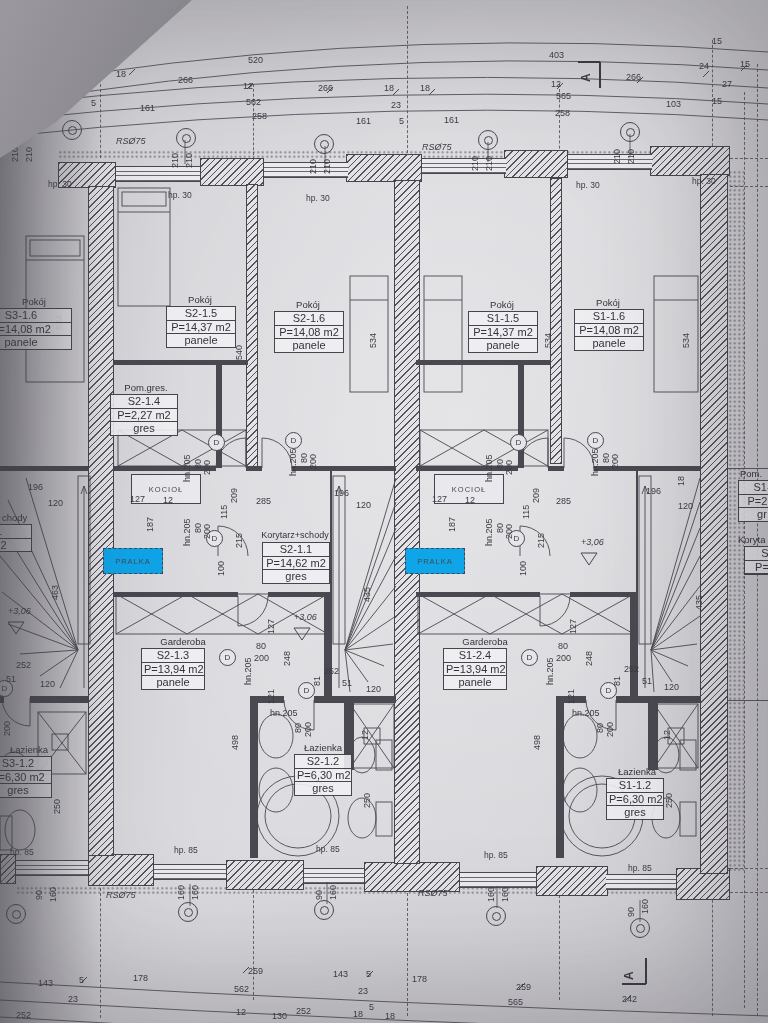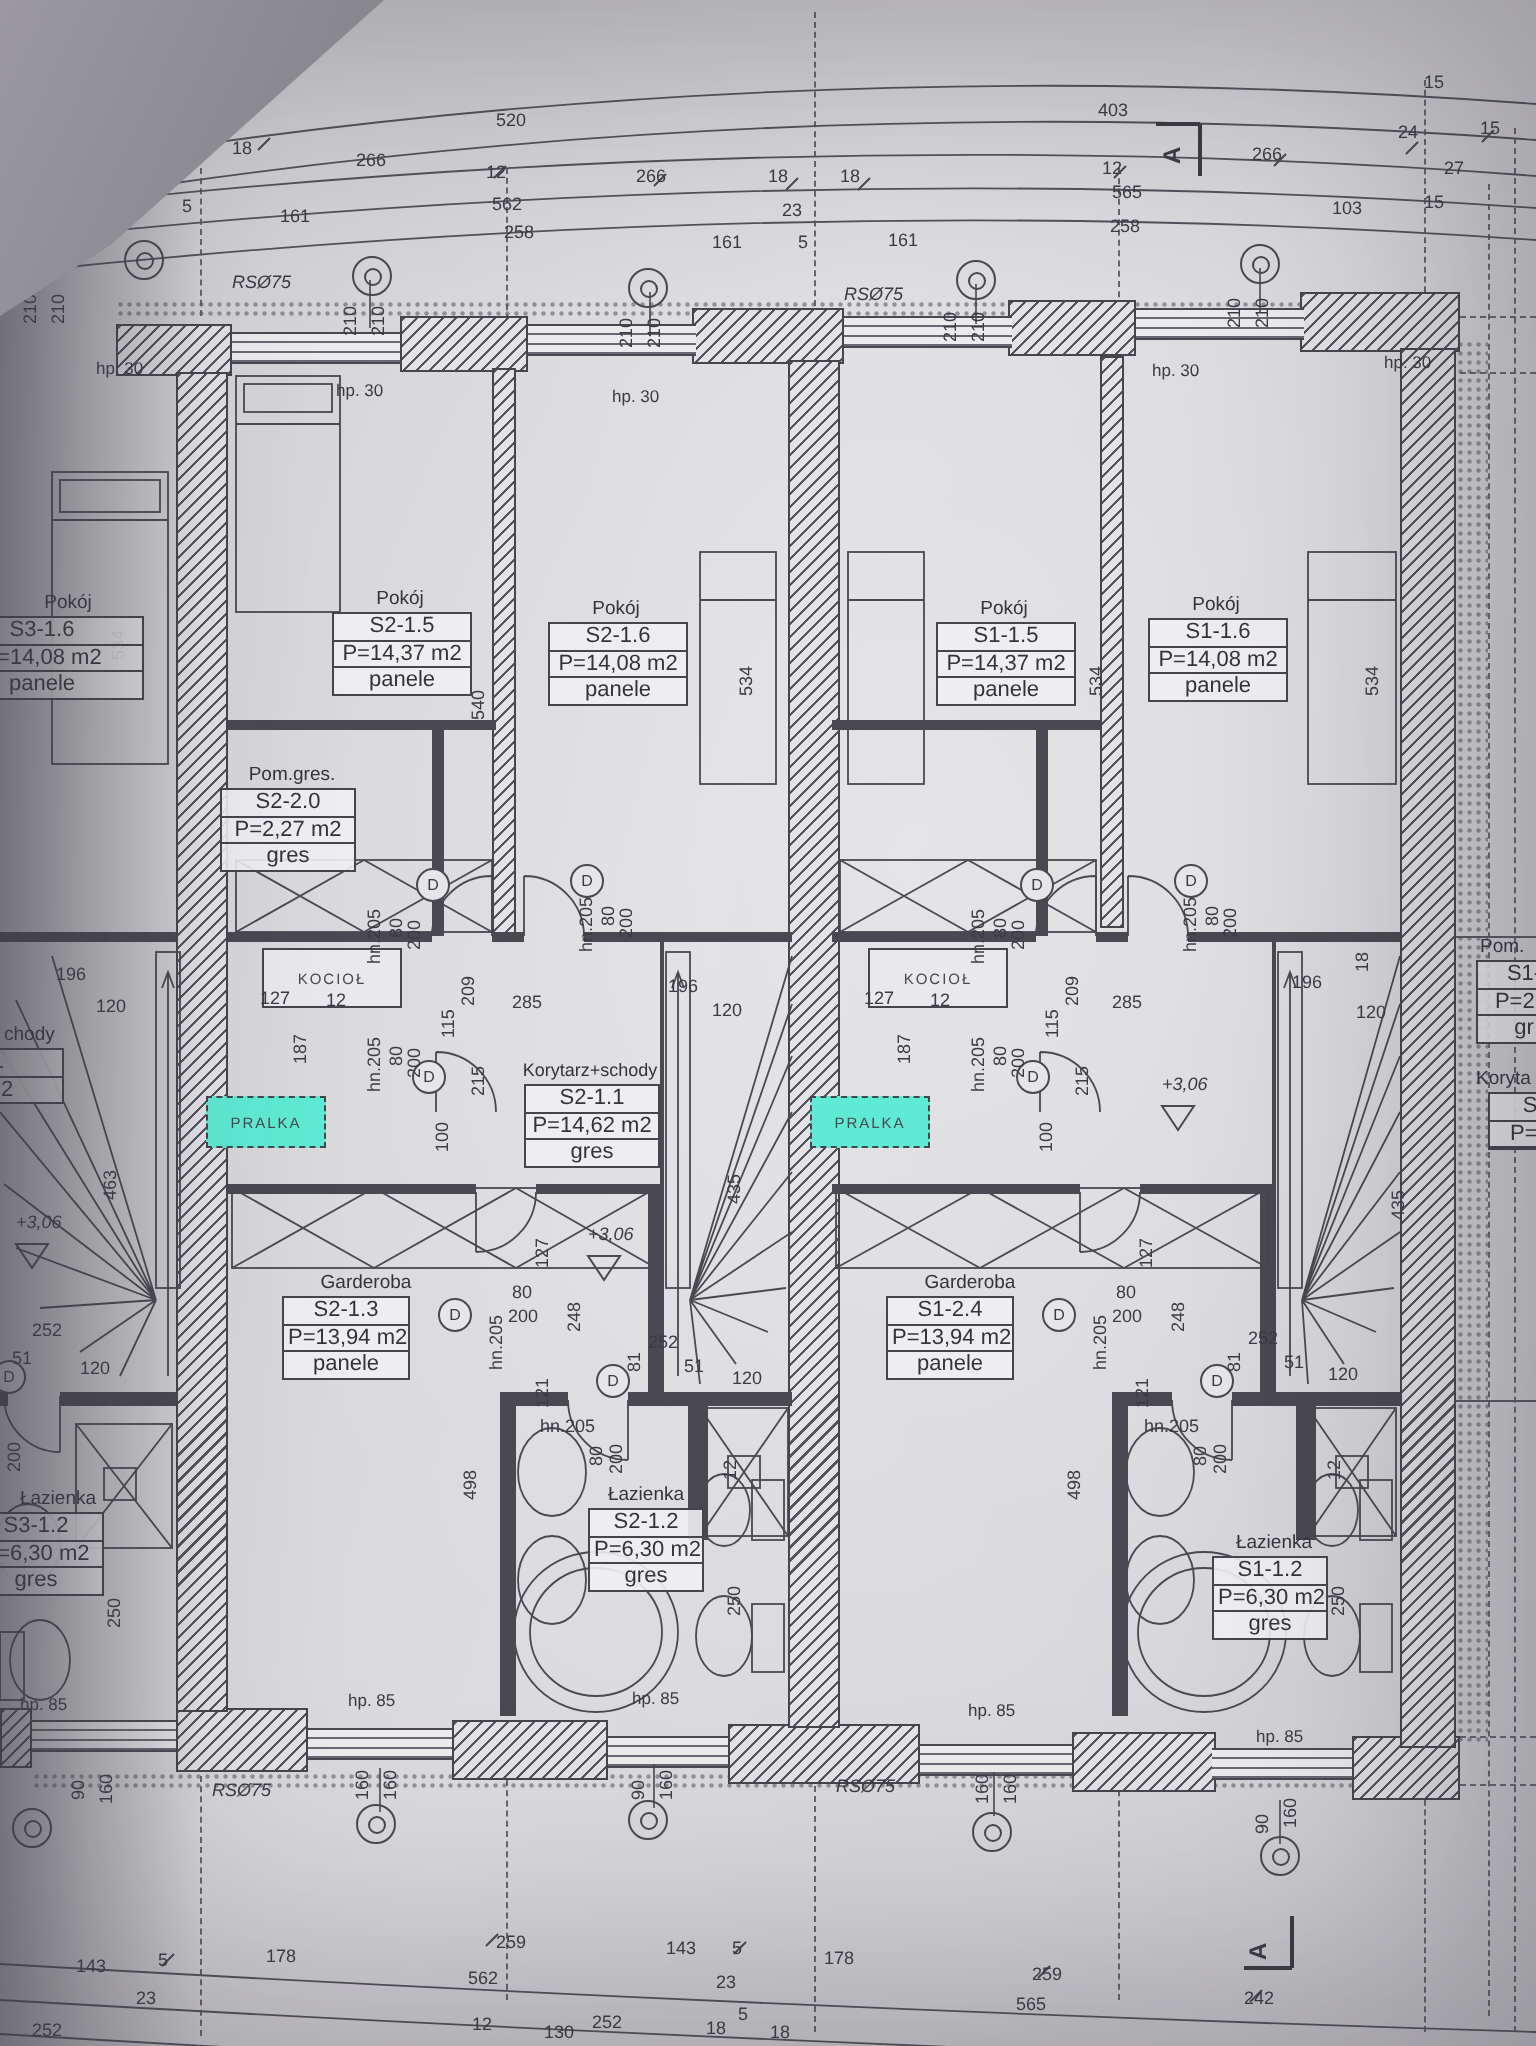"S2-2.0" div { text: S2-2.0 -> S2-1.4 }
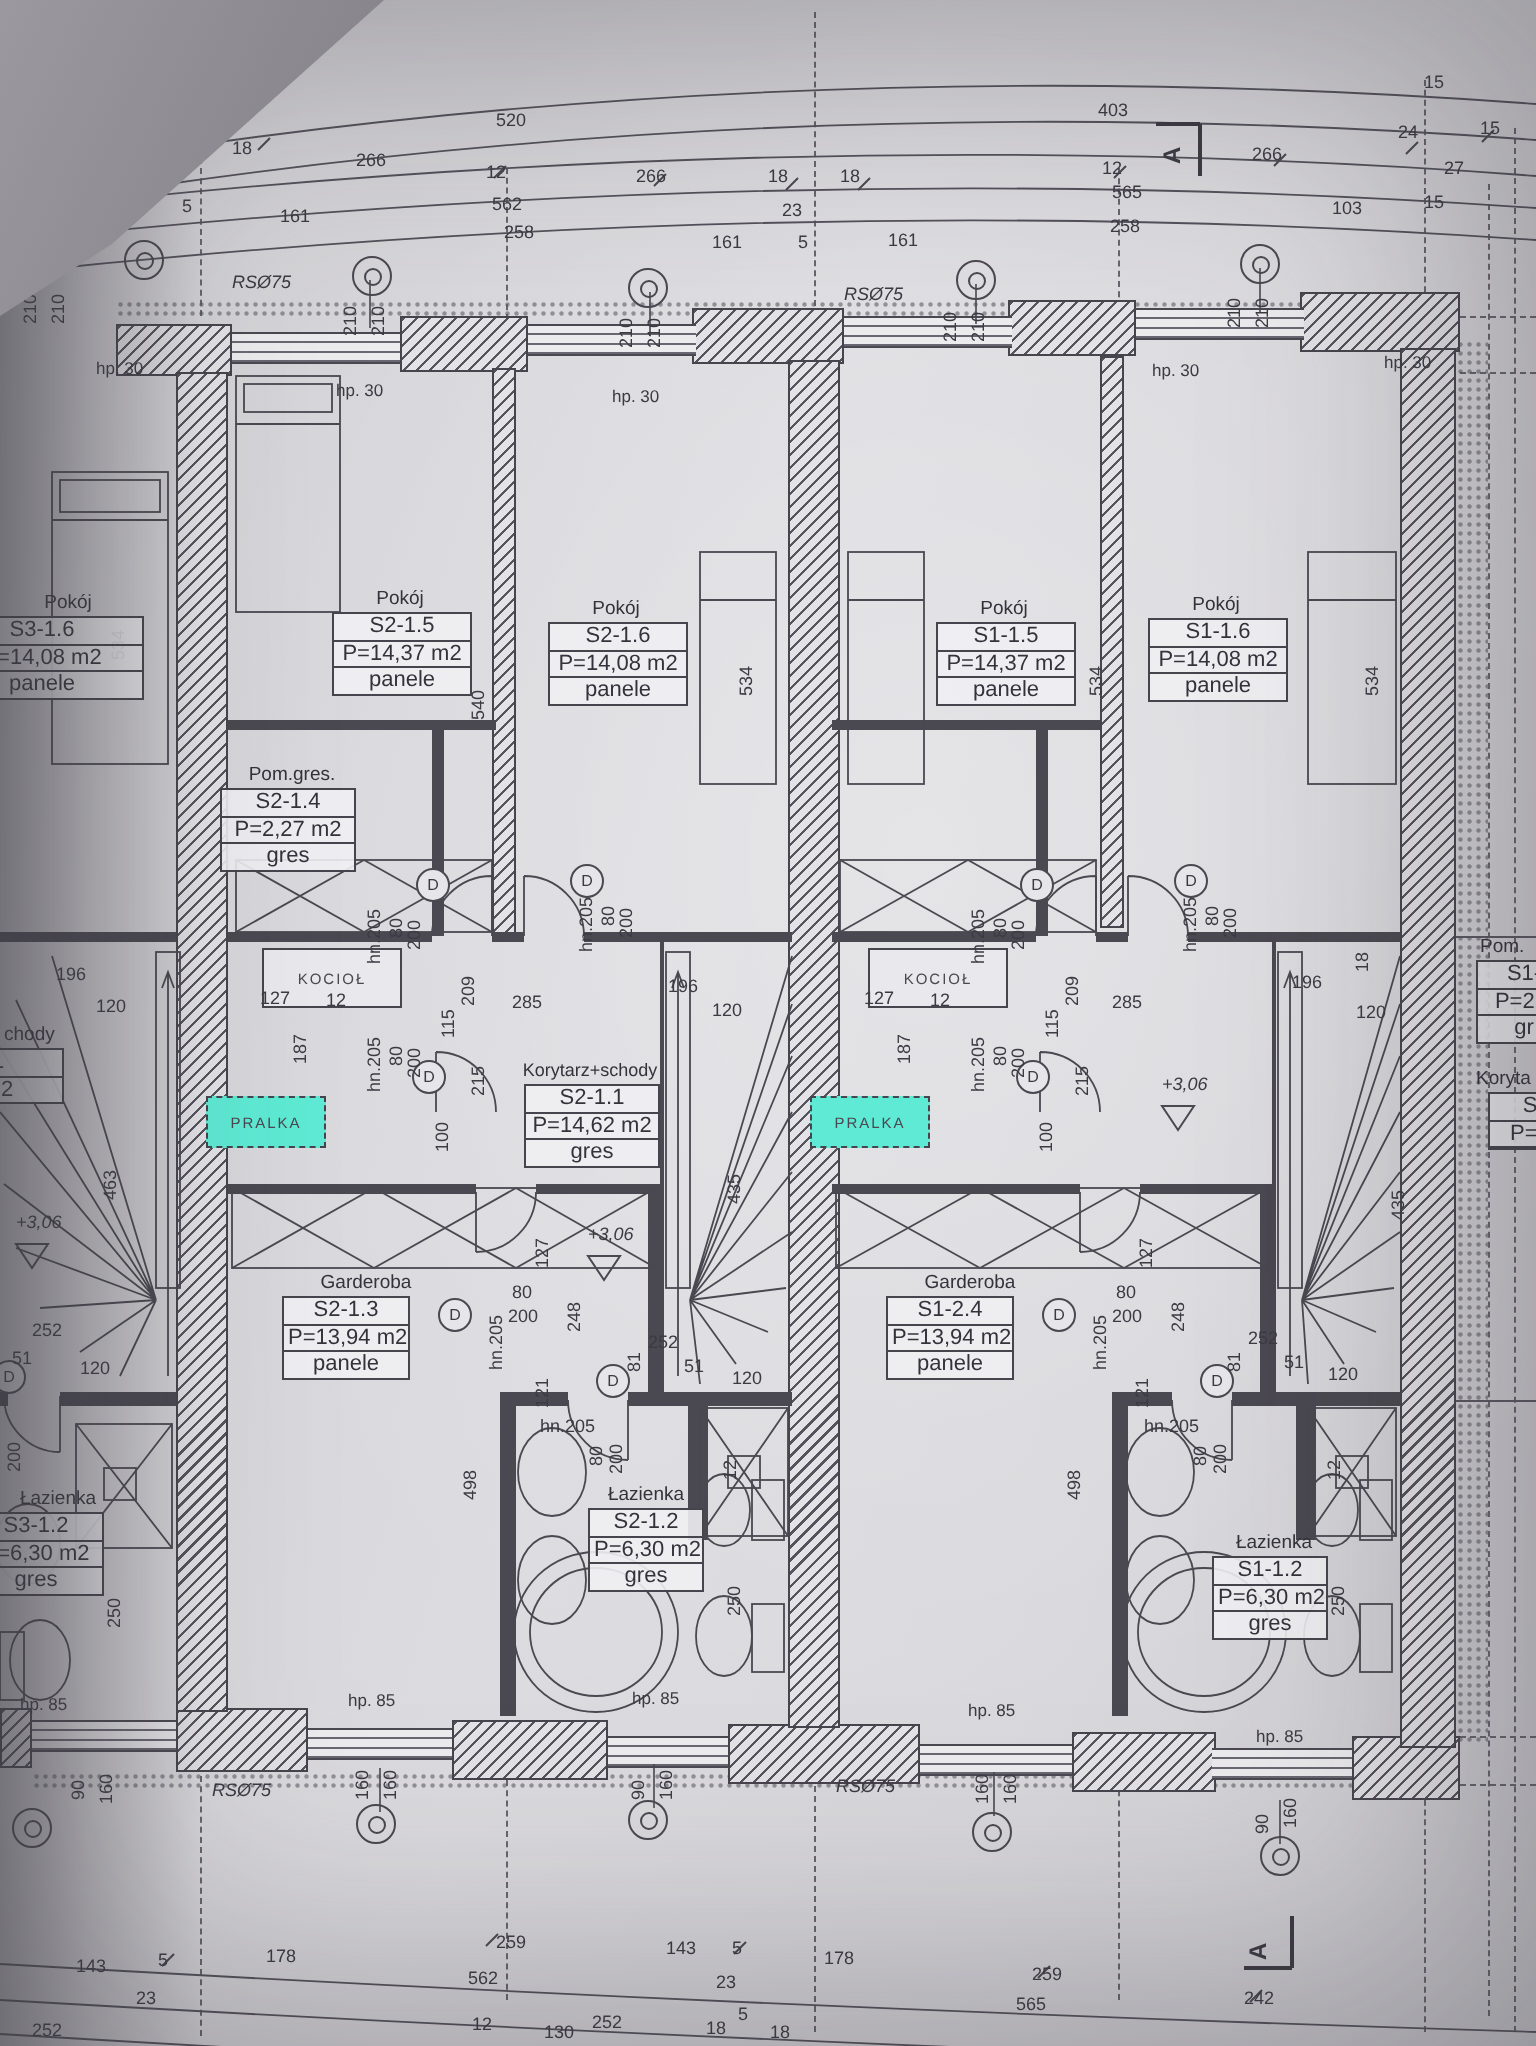"PRALKA" .pbox { background: #5eead4 -> #0ea5e9 }
